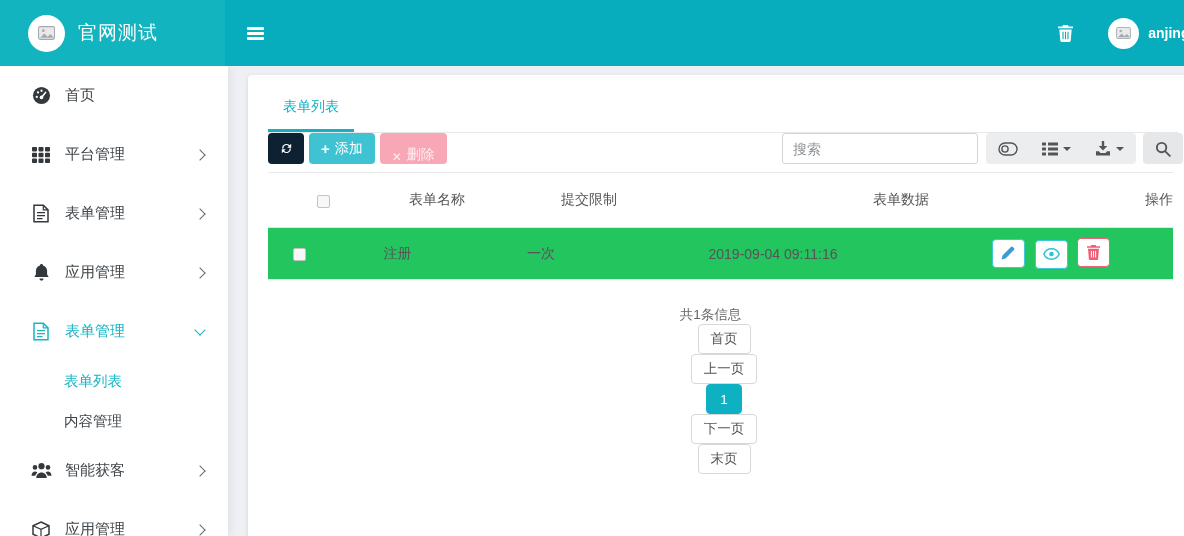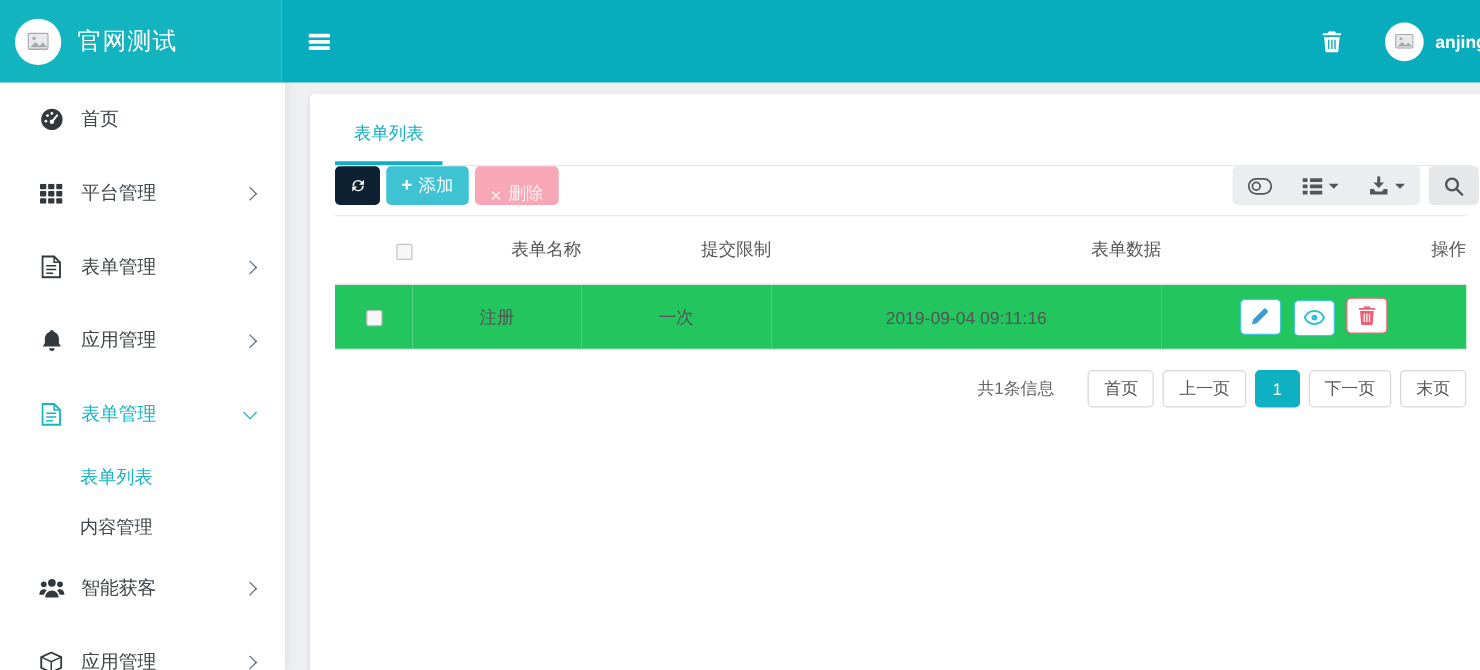"官网测试" .brand { padding-left: 12px -> 28px }
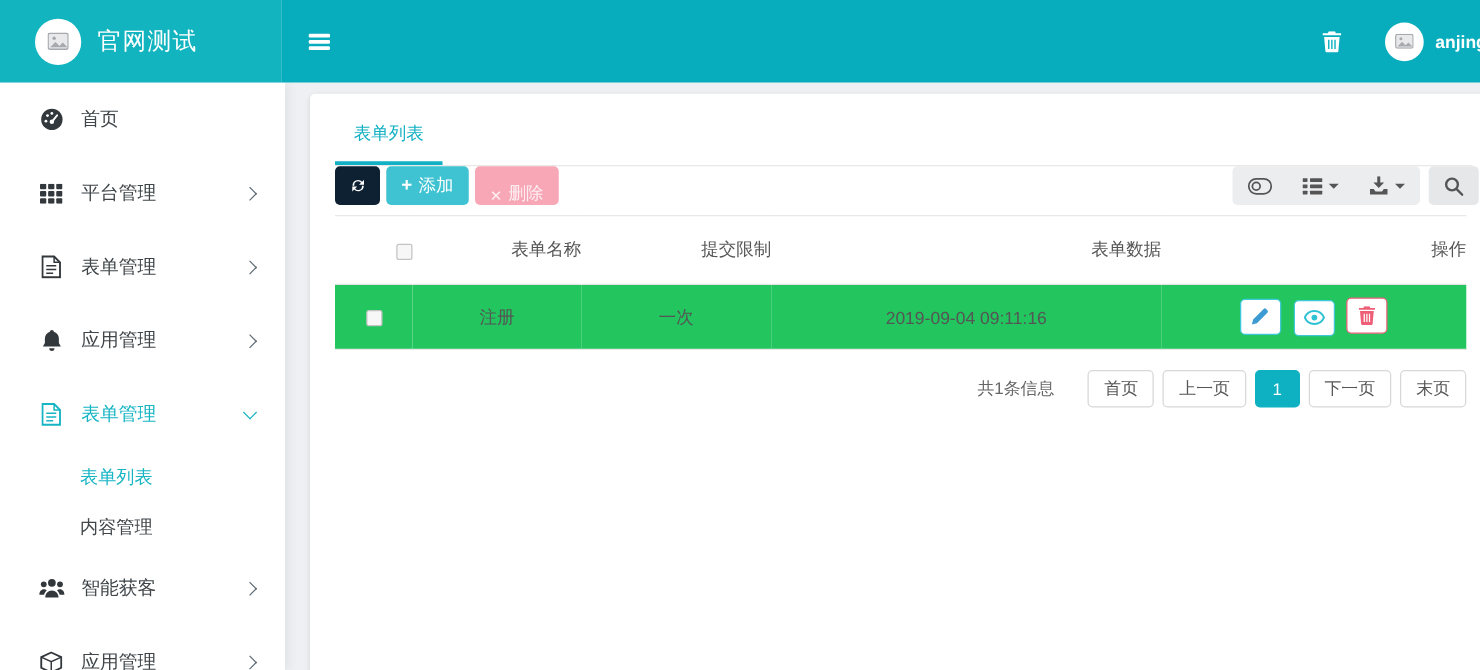"搜索" input.search-input { html: none -> <input> }
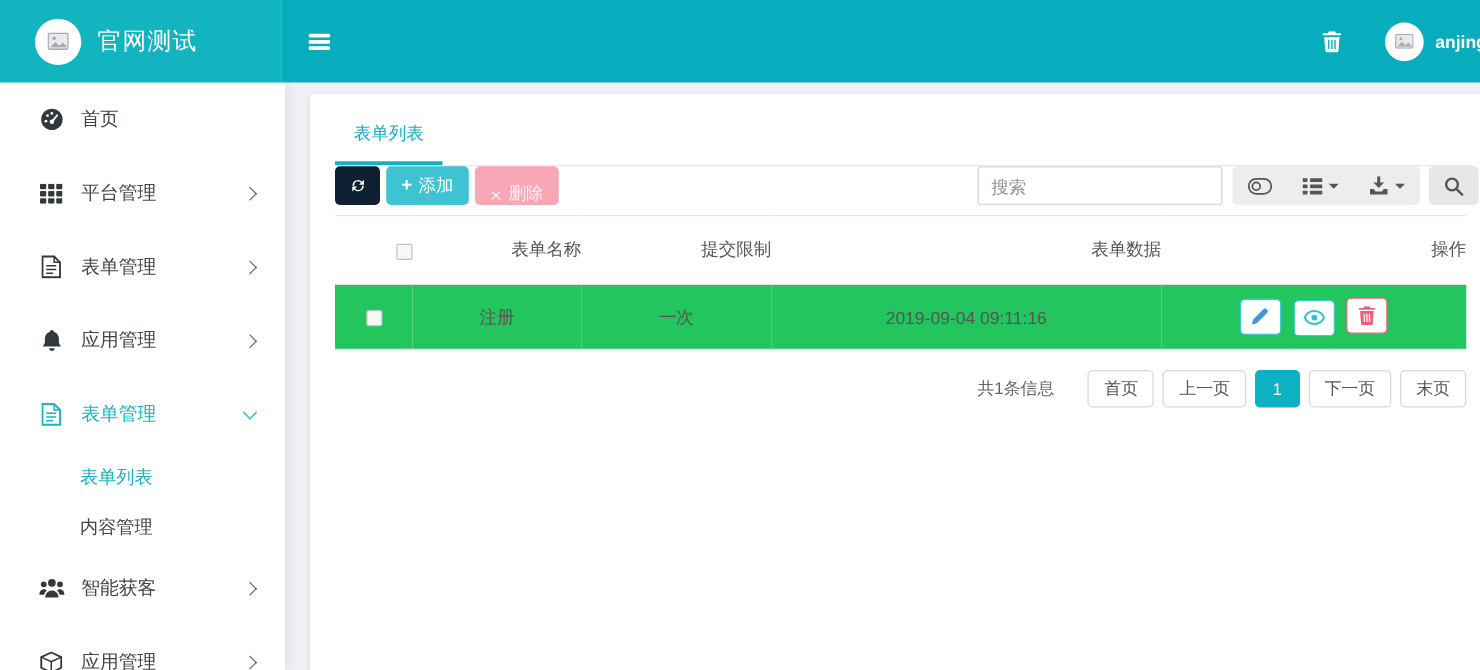"共1条信息" .pag-row { flex-direction: none -> column; margin-top: 16px -> 26px }
